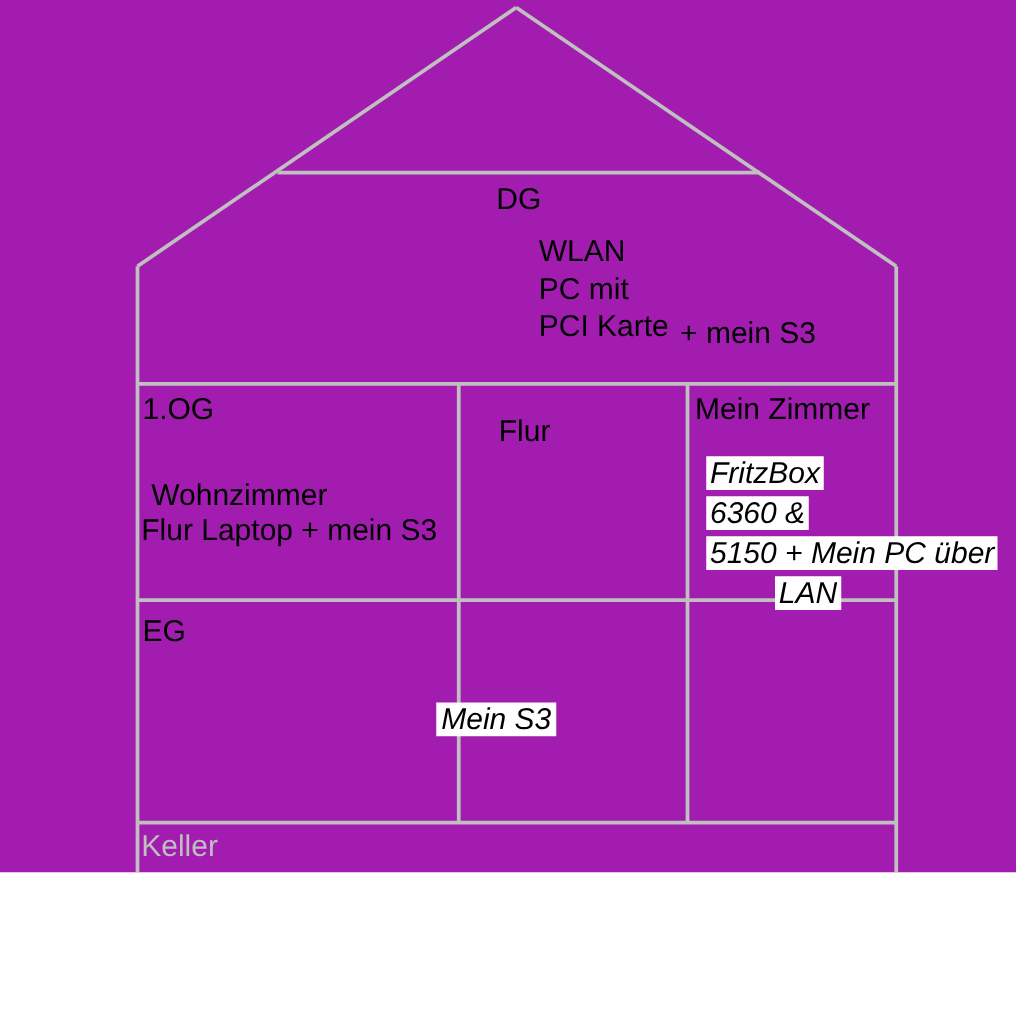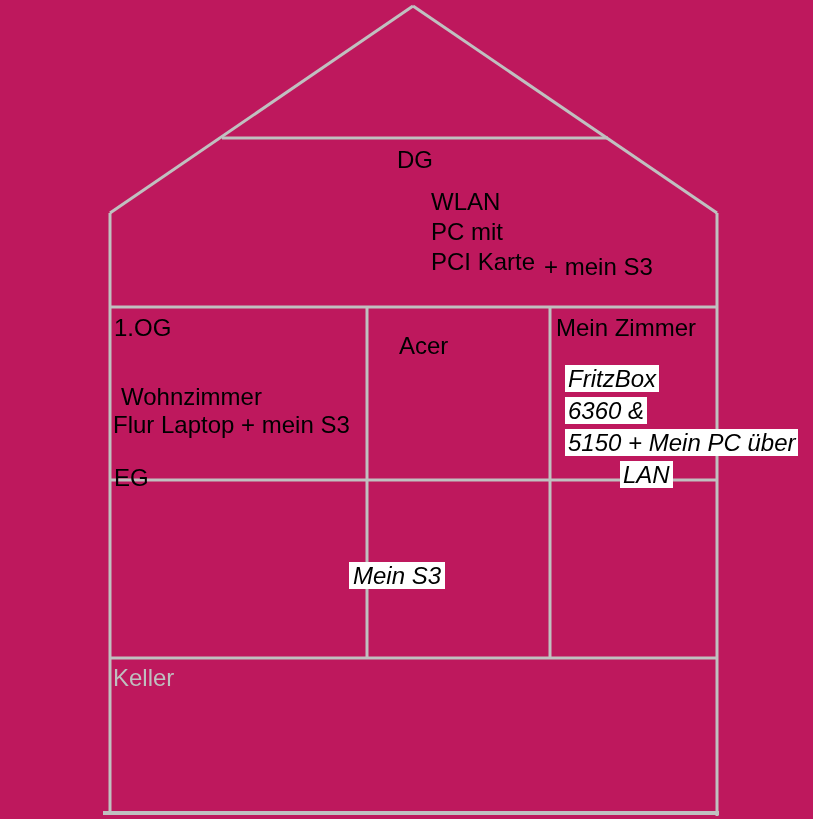"DG" #stage { background: #be185d -> #a21caf; height: 819px -> 698px }
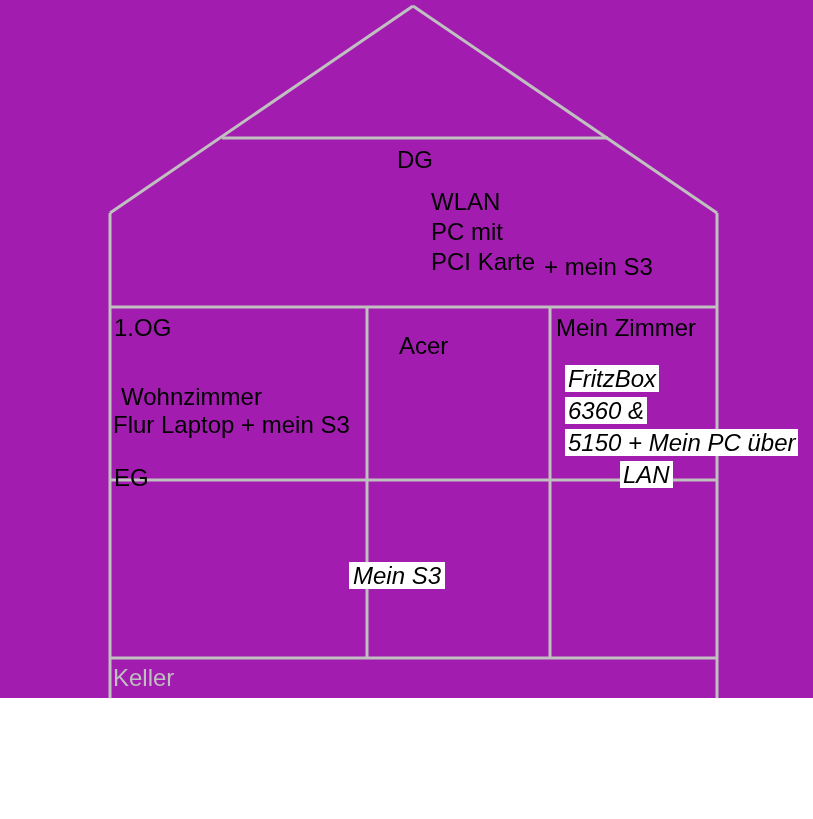"Acer" div.txt { text: Acer -> Flur }
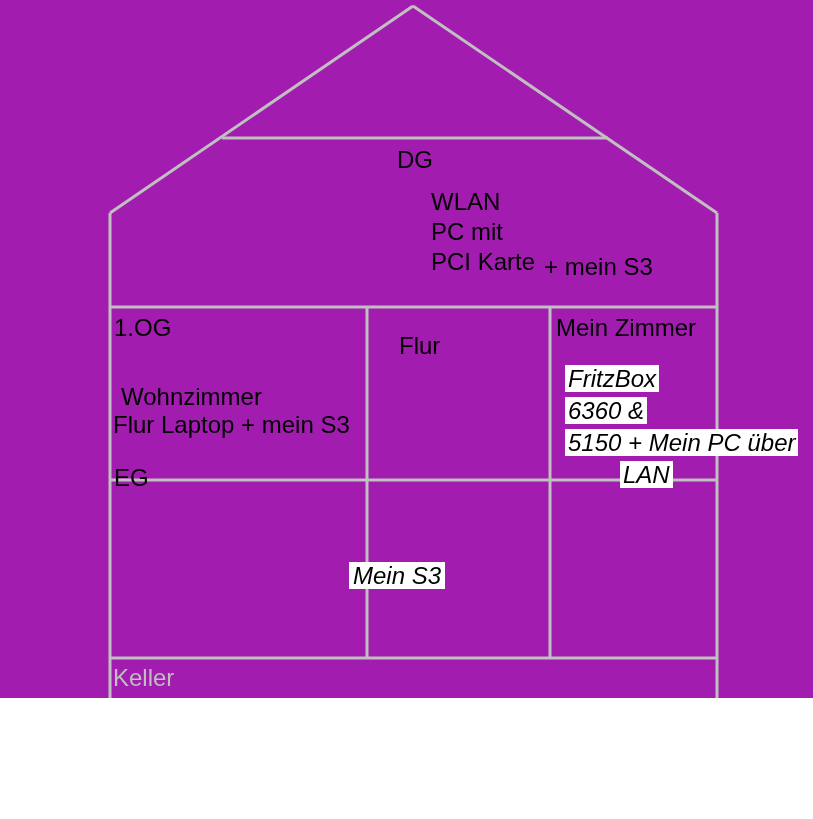"EG" div.txt { top: 464px -> 492px }
